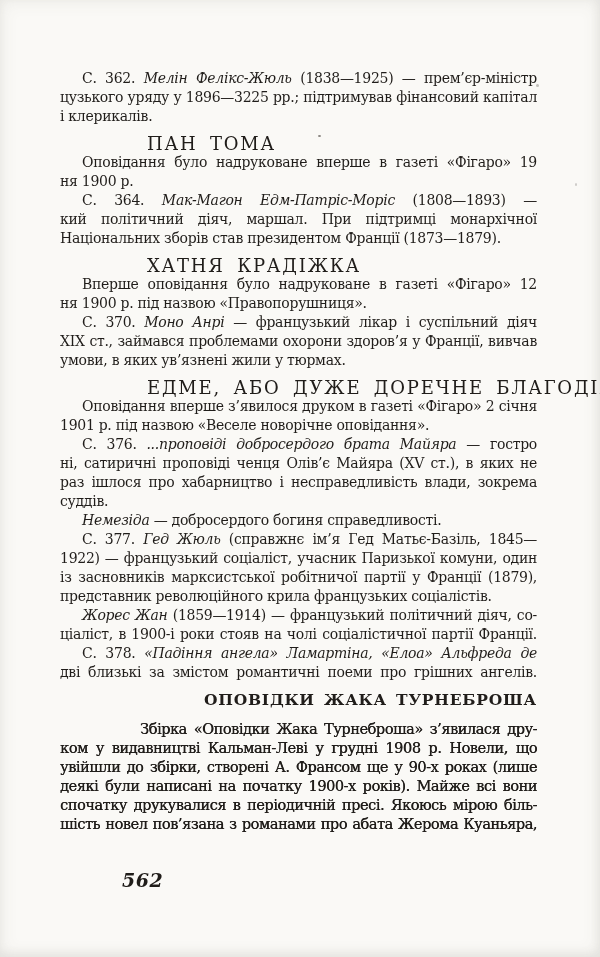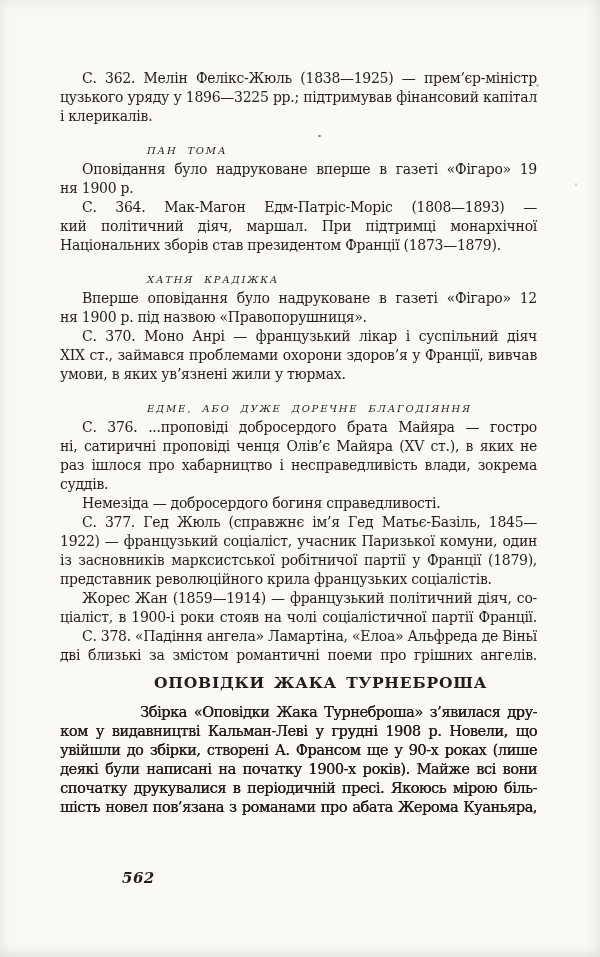"Мелін Фелікс-Жюль" .it { font-style: none -> italic }
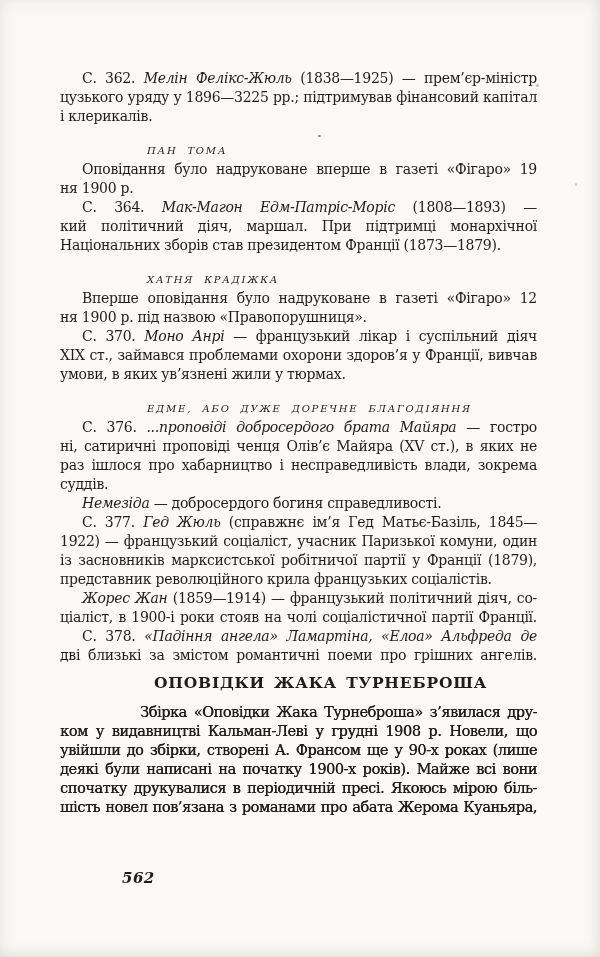"ПАН ТОМА" .h-story { font-size: 10px -> 18px; font-style: italic -> none; margin: 18px 0 2px 0 -> 11px 0 2px 0 }
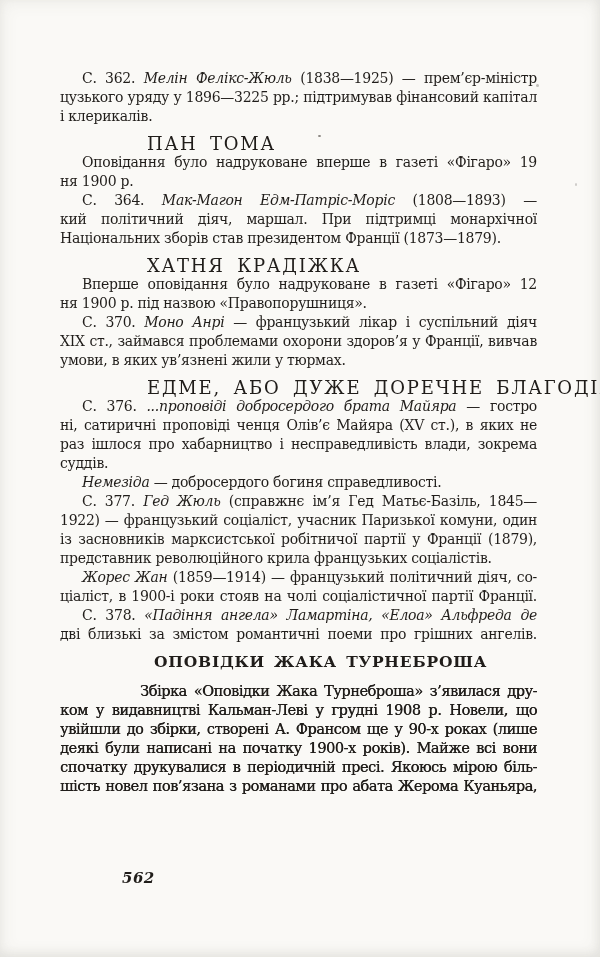"Оповідання вперше з’явилося друком в" div.para { html: none -> <div> <div><span>Оповідання вперше з’явилося друком в газеті «Фігаро» 2 січня</span></div> <div><span>1901 р. під назвою «Веселе новорічне оповідання».</span></div> </div> }
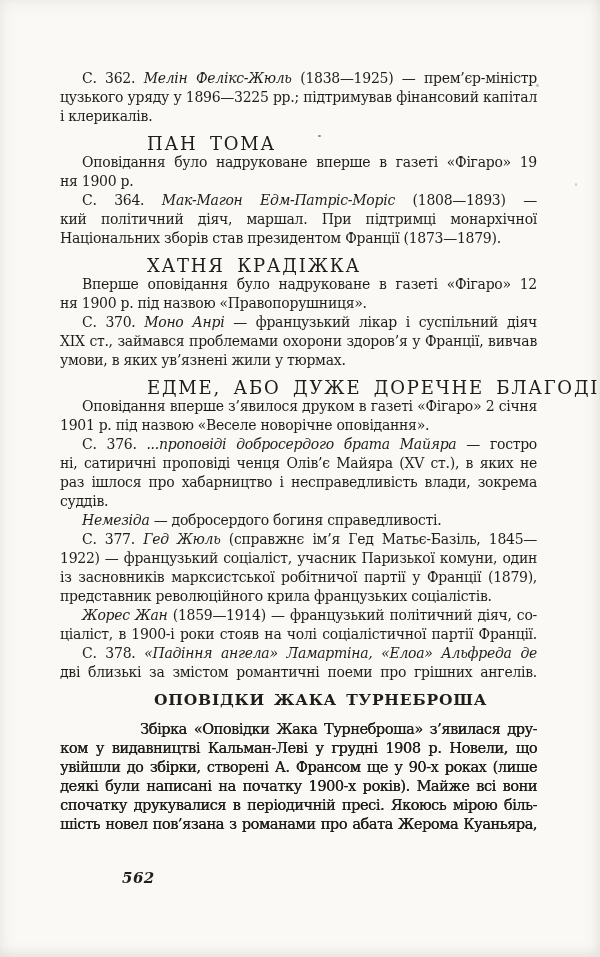"ОПОВІДКИ ЖАКА ТУРНЕБРОША" .h-chapter { text-align: none -> right }
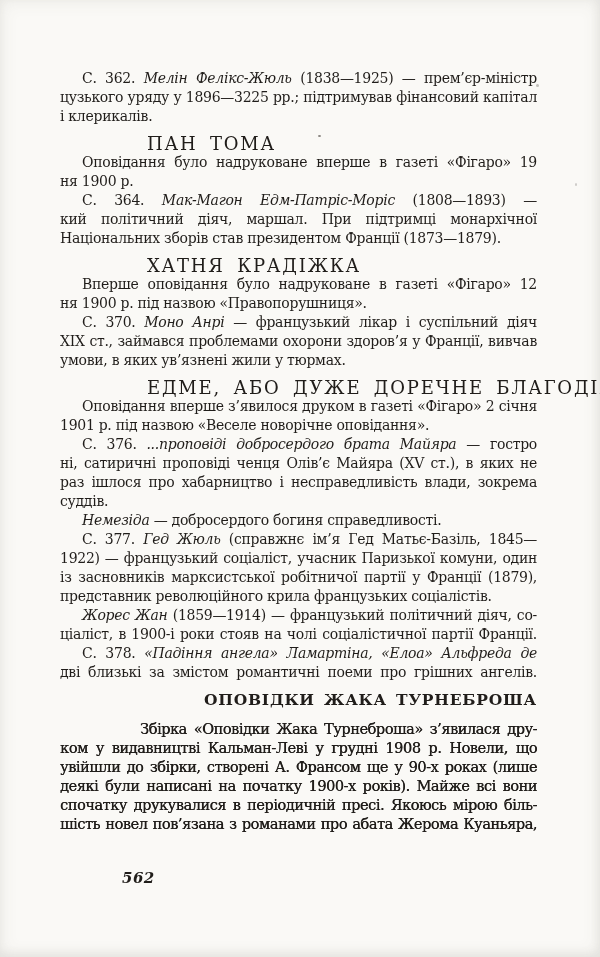"562" .page-number { font-size: 15px -> 19px }
